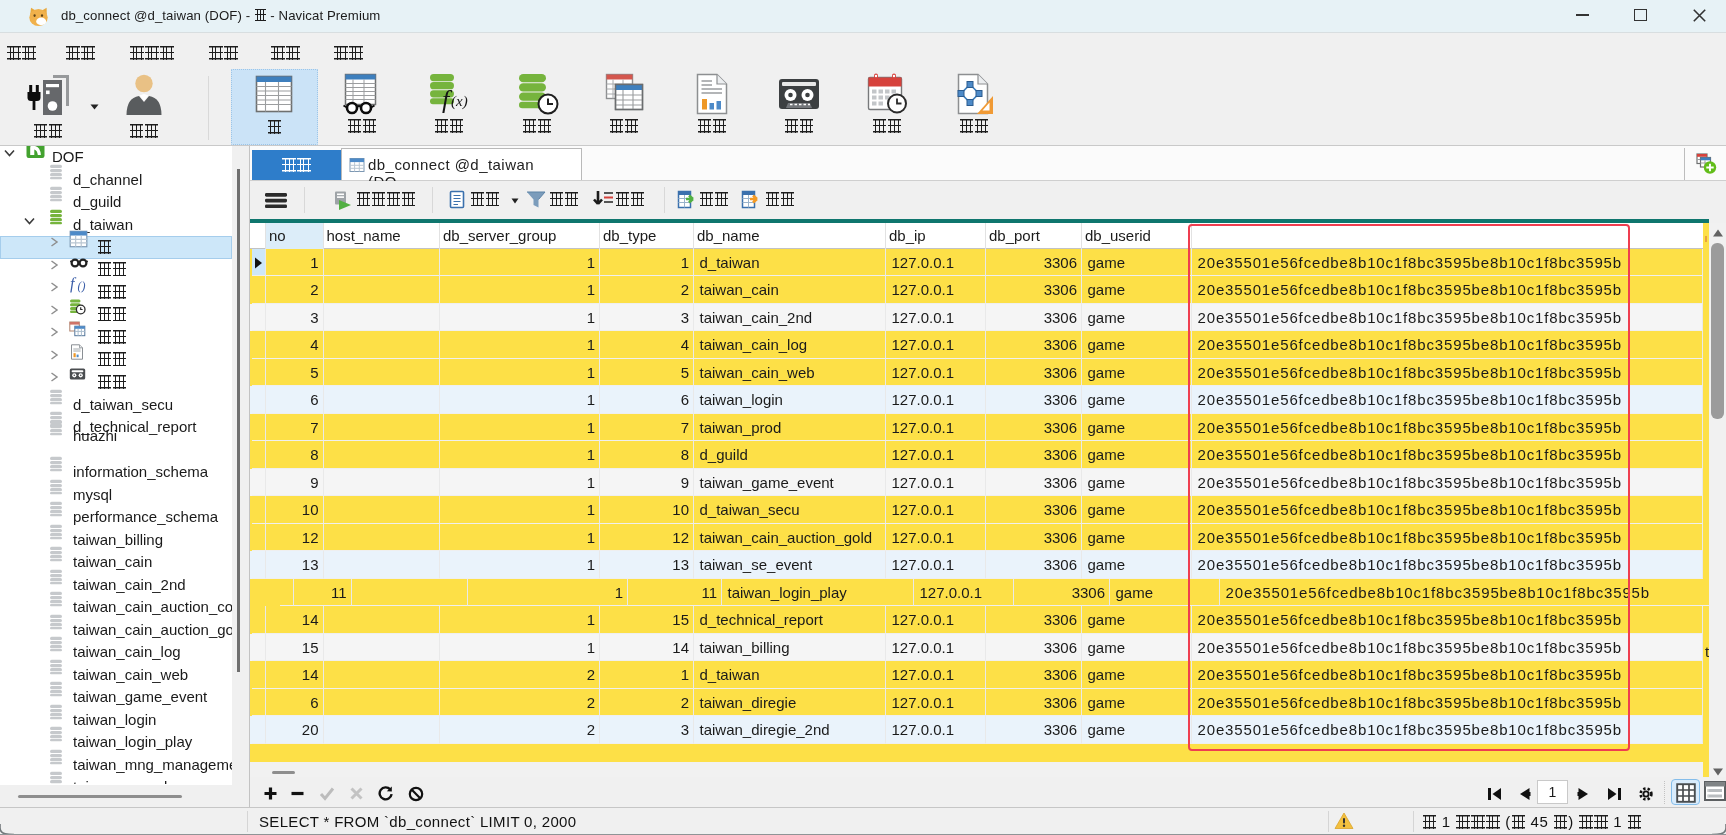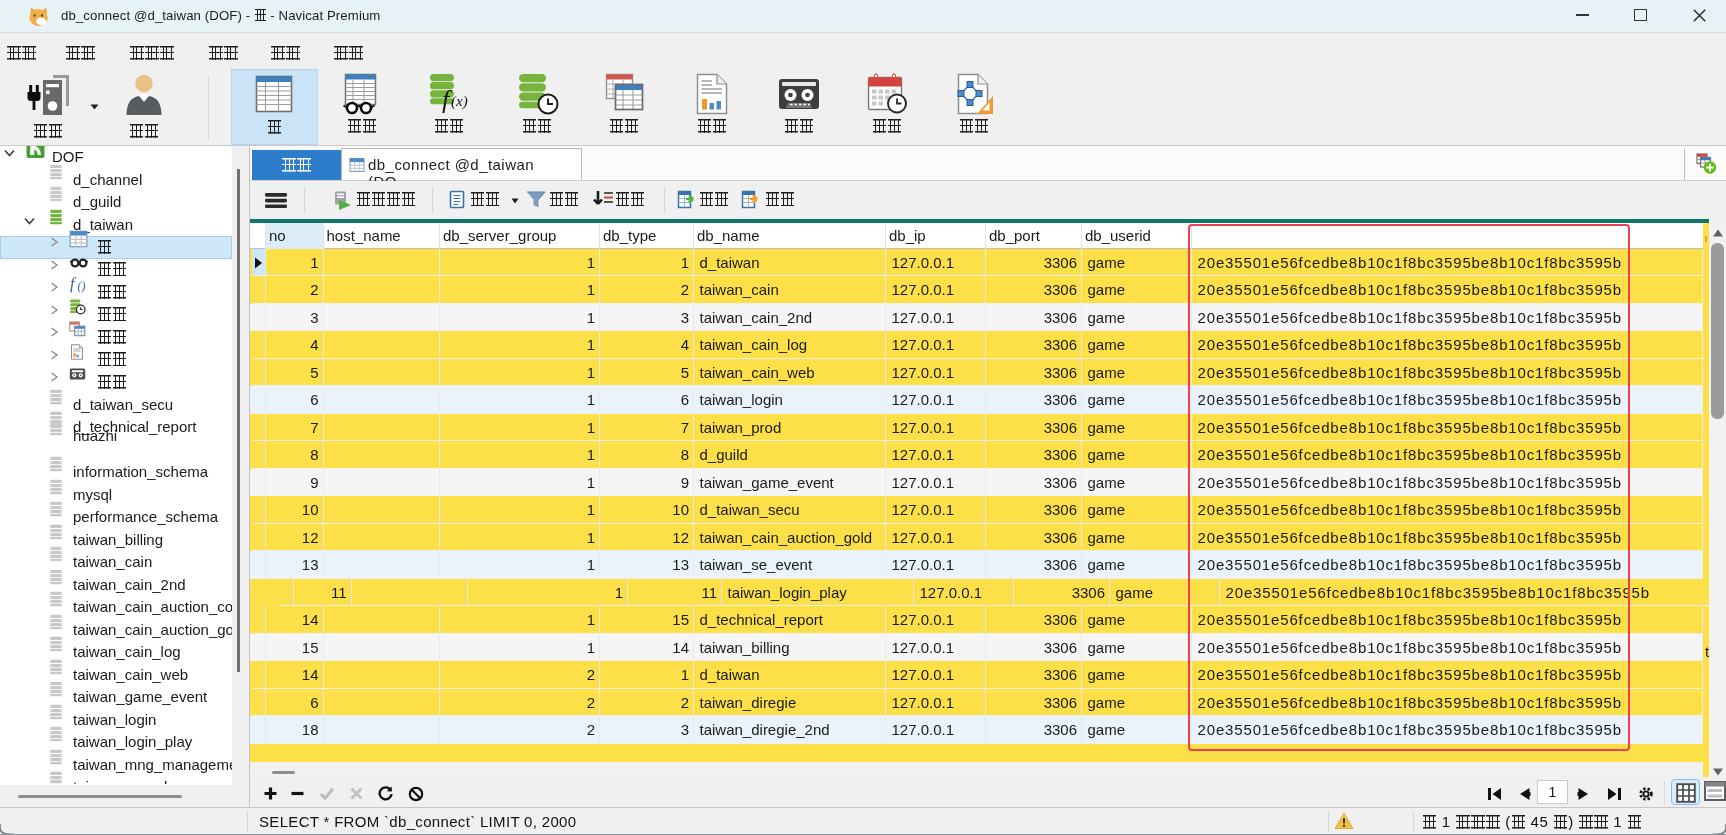"18" div.cell { text: 18 -> 20 }
